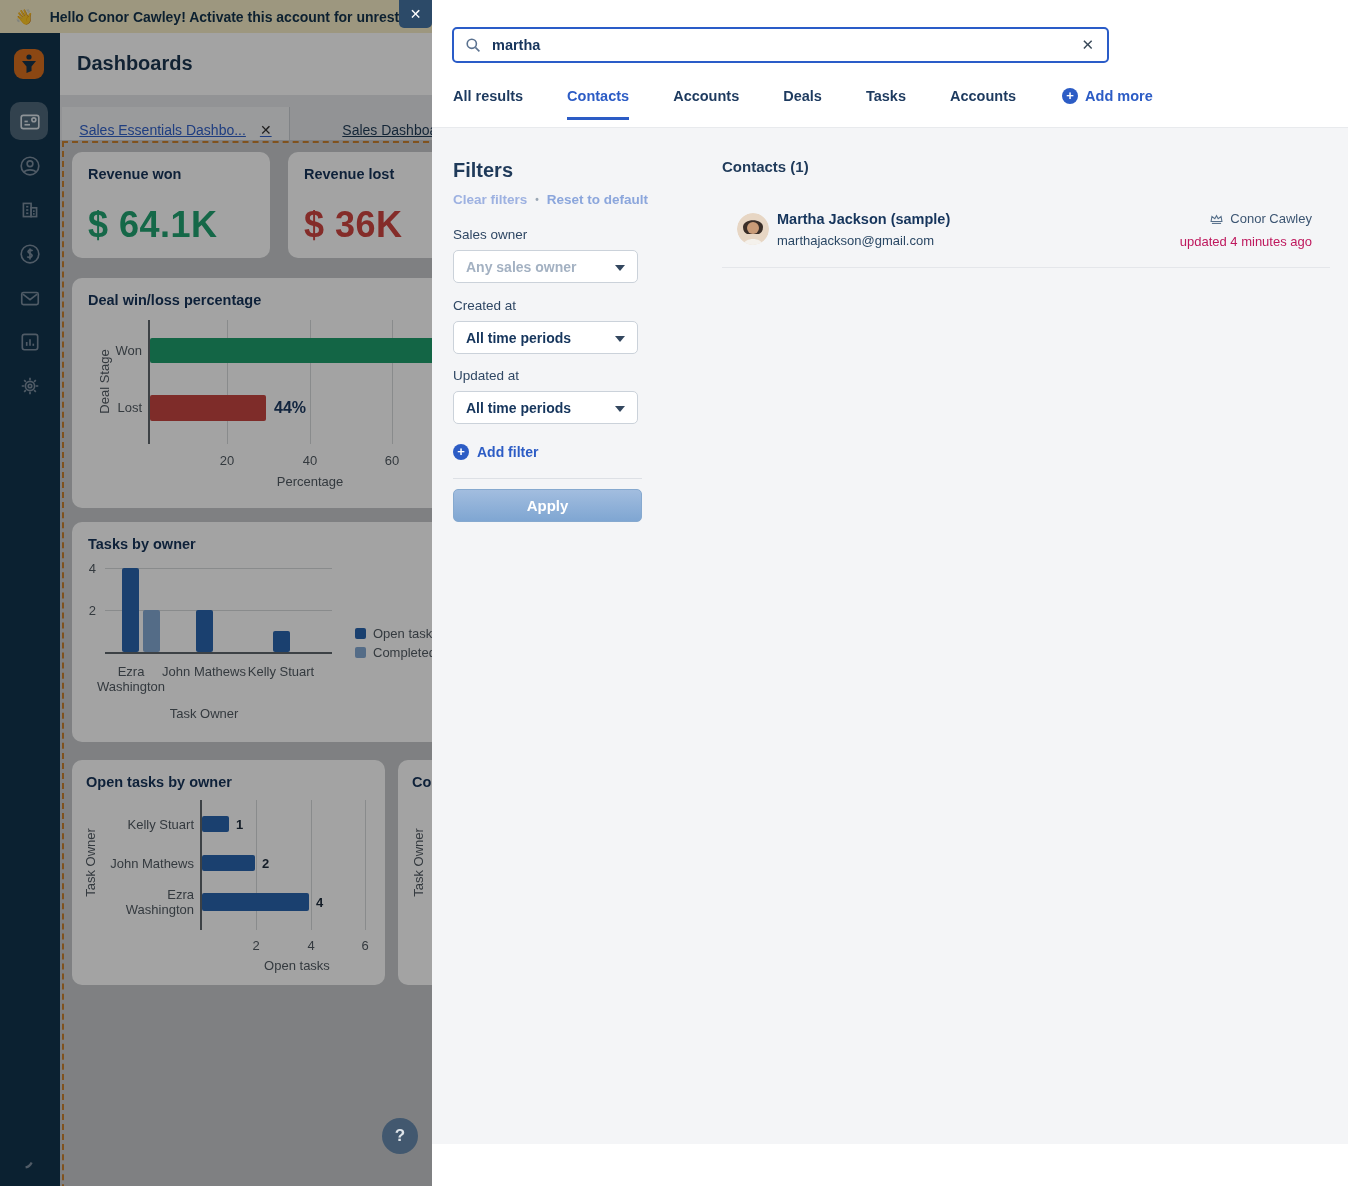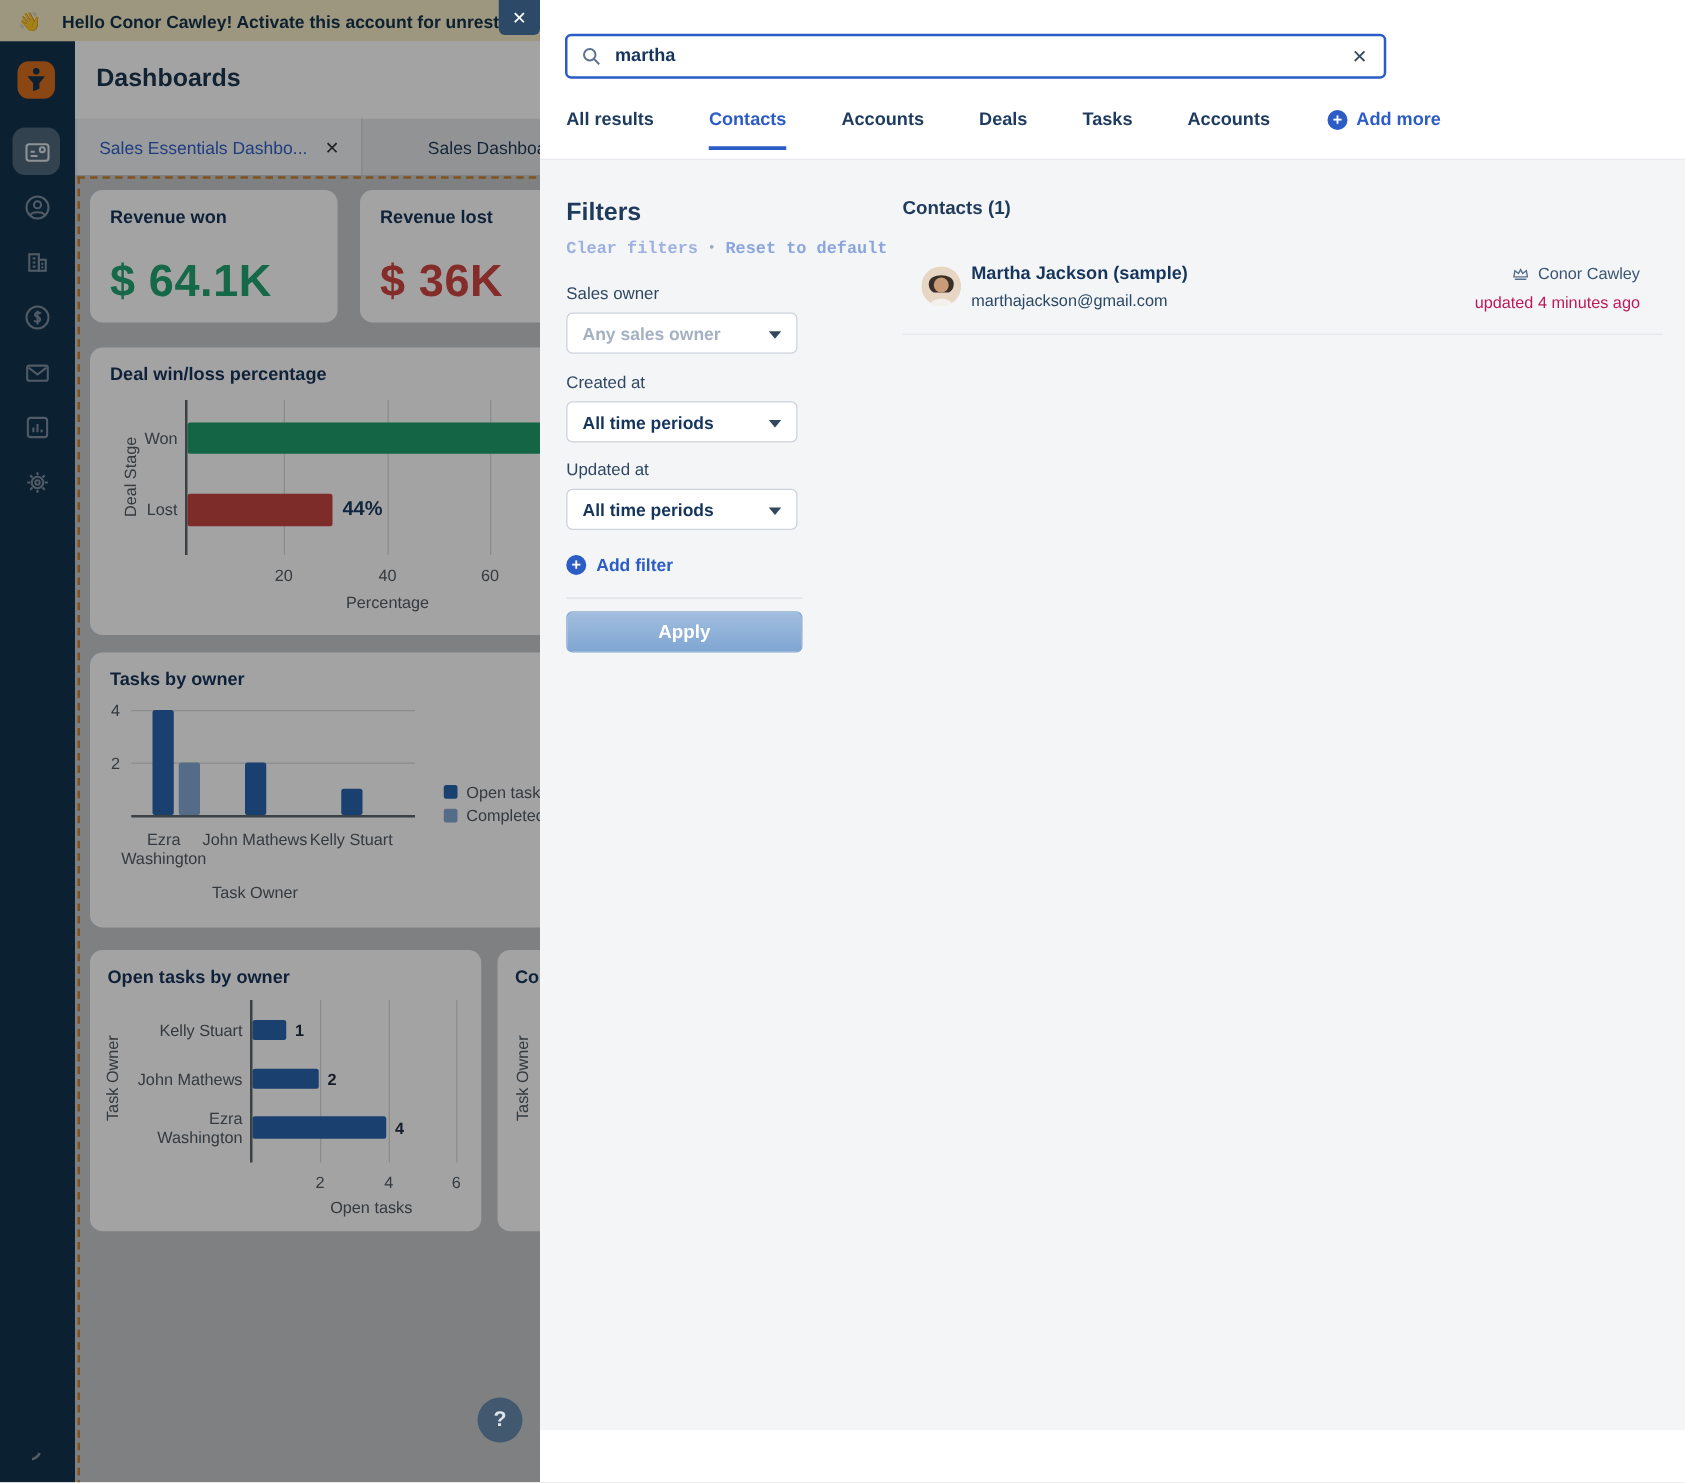"Sales Essentials Dashbo..." .dtab { text-decoration: none -> underline; top: 0 -> 12px }
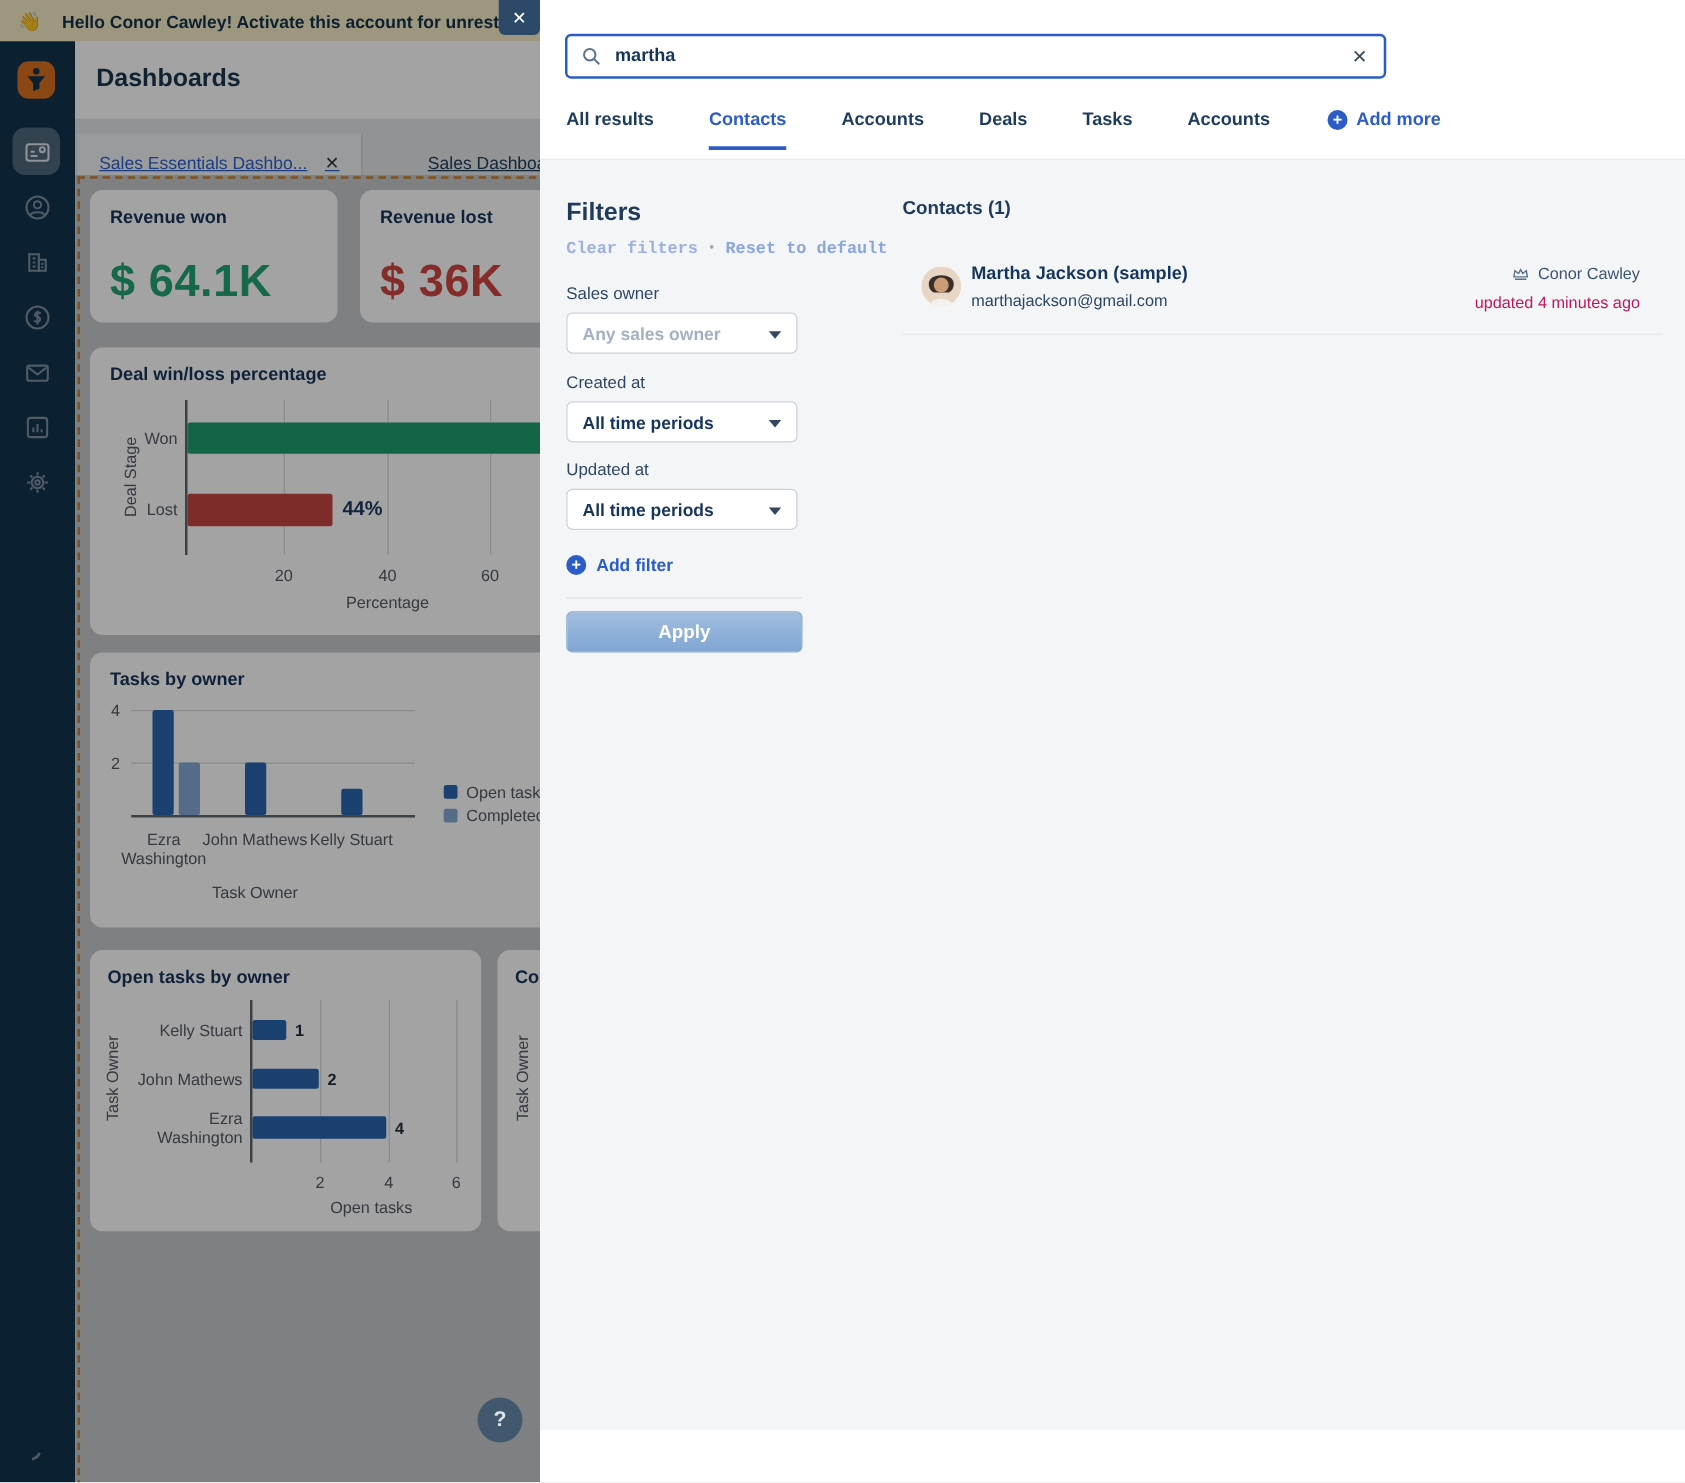"Clear filters" .f-links { font-family: Liberation Mono, monospace -> none }
